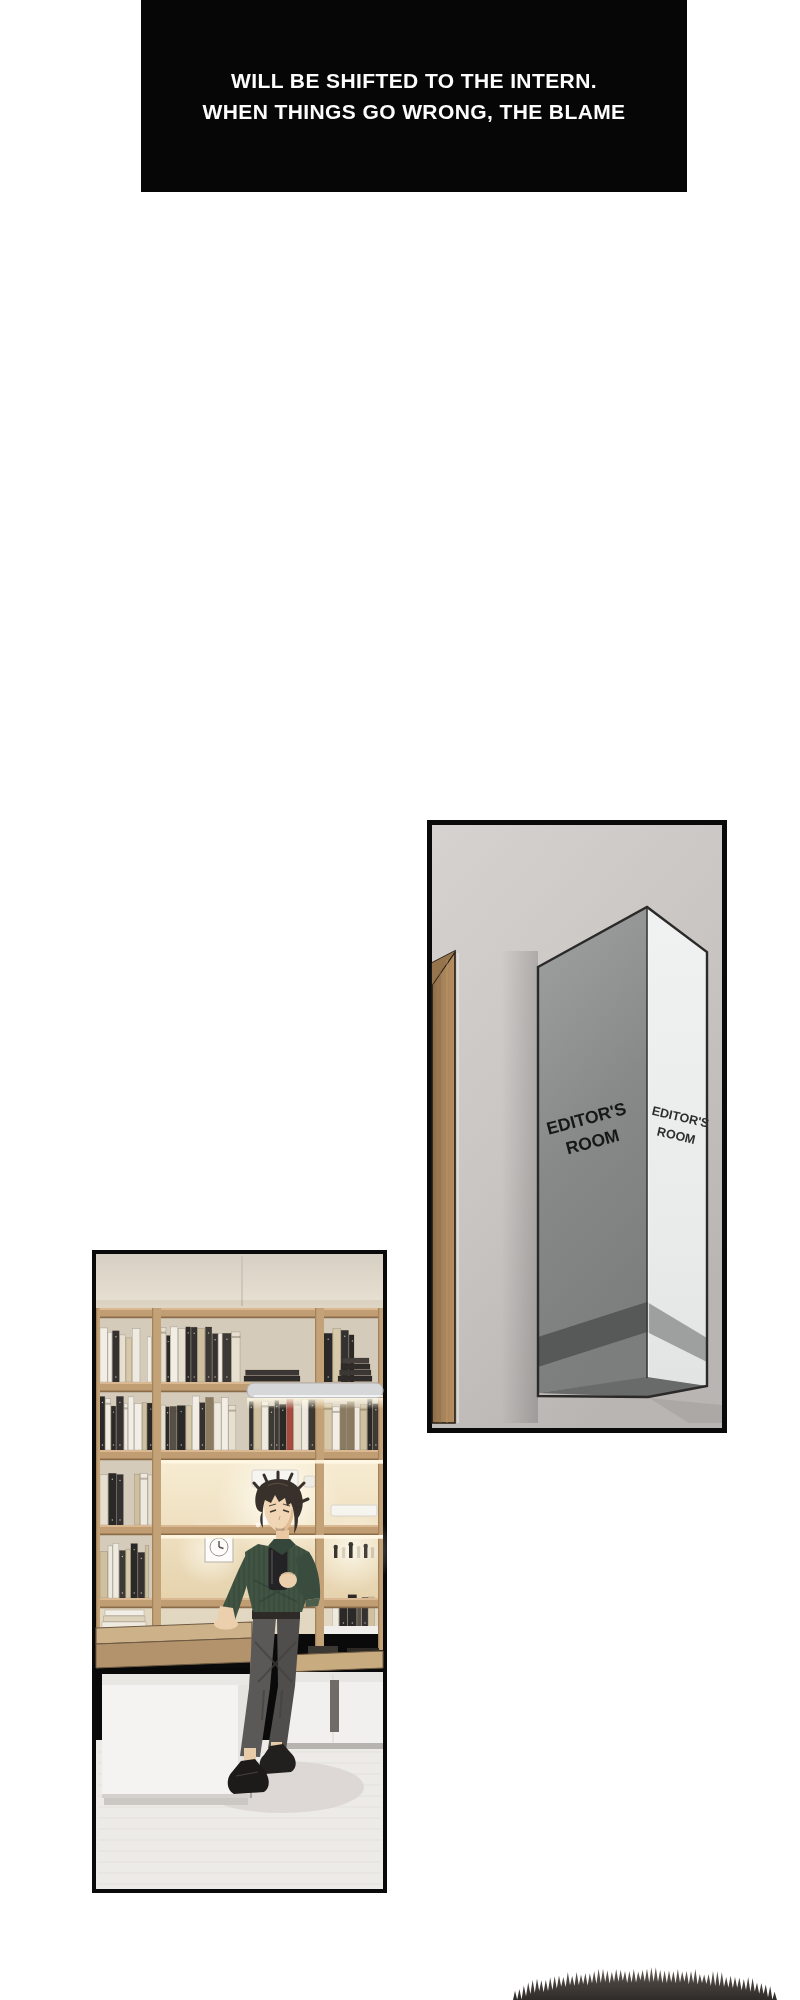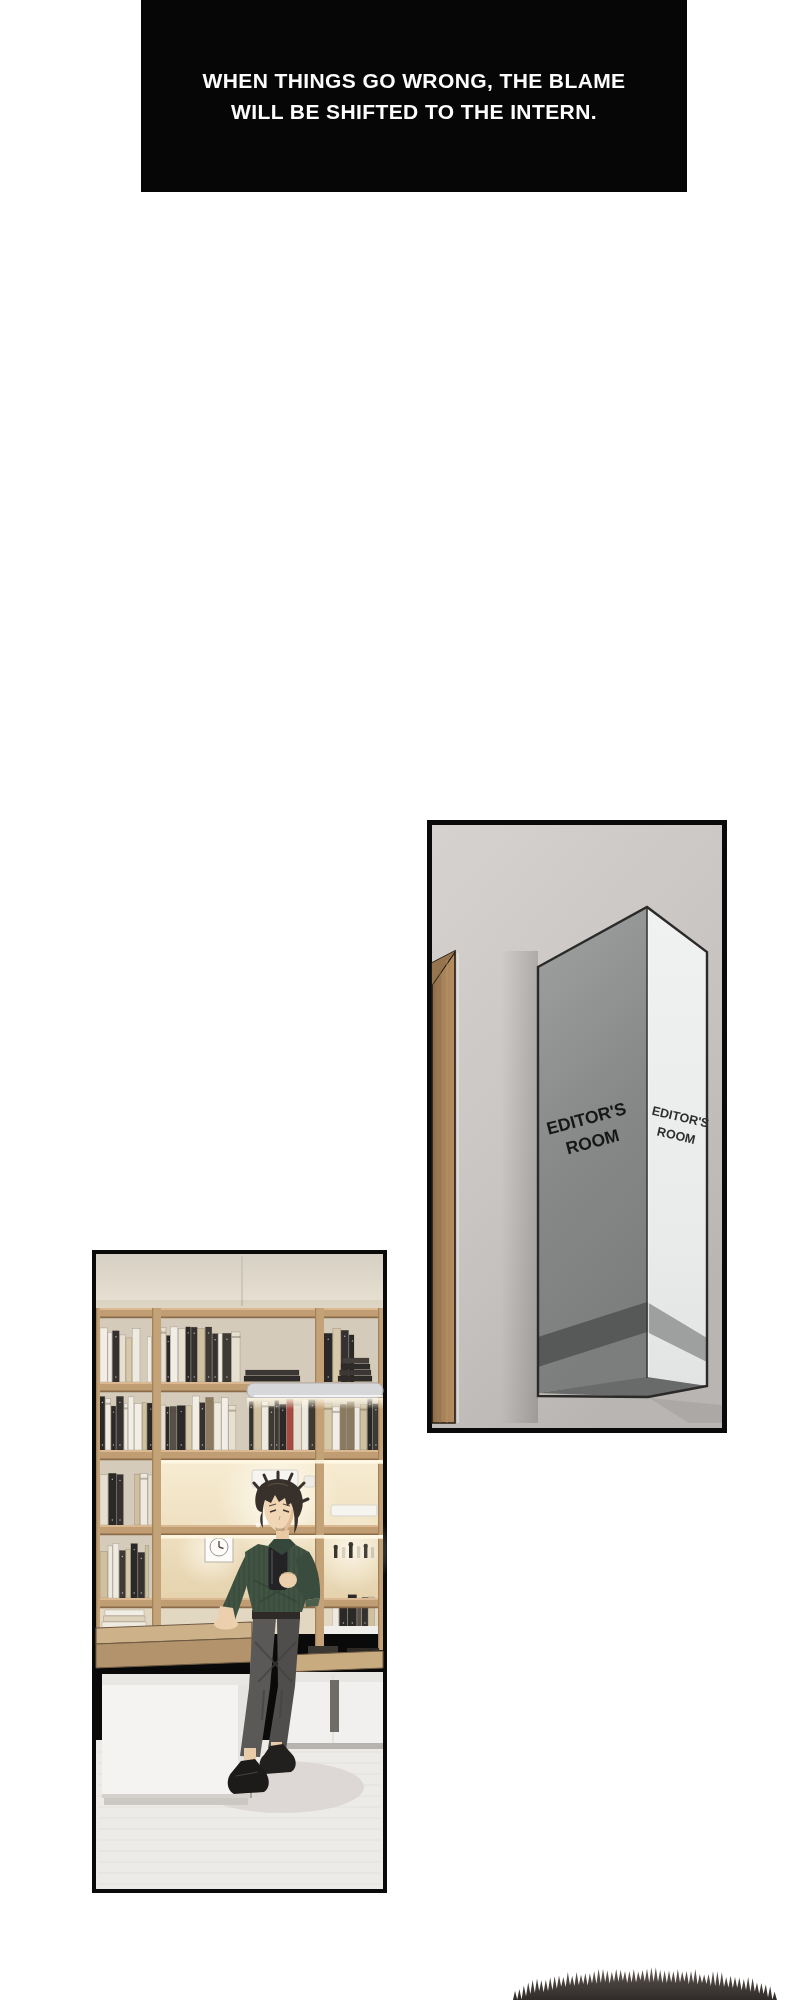"WHEN THINGS GO WRONG, THE" div.caption-line { order: before "WILL BE SHIFTED TO THE" -> after "WILL BE SHIFTED TO THE" }
